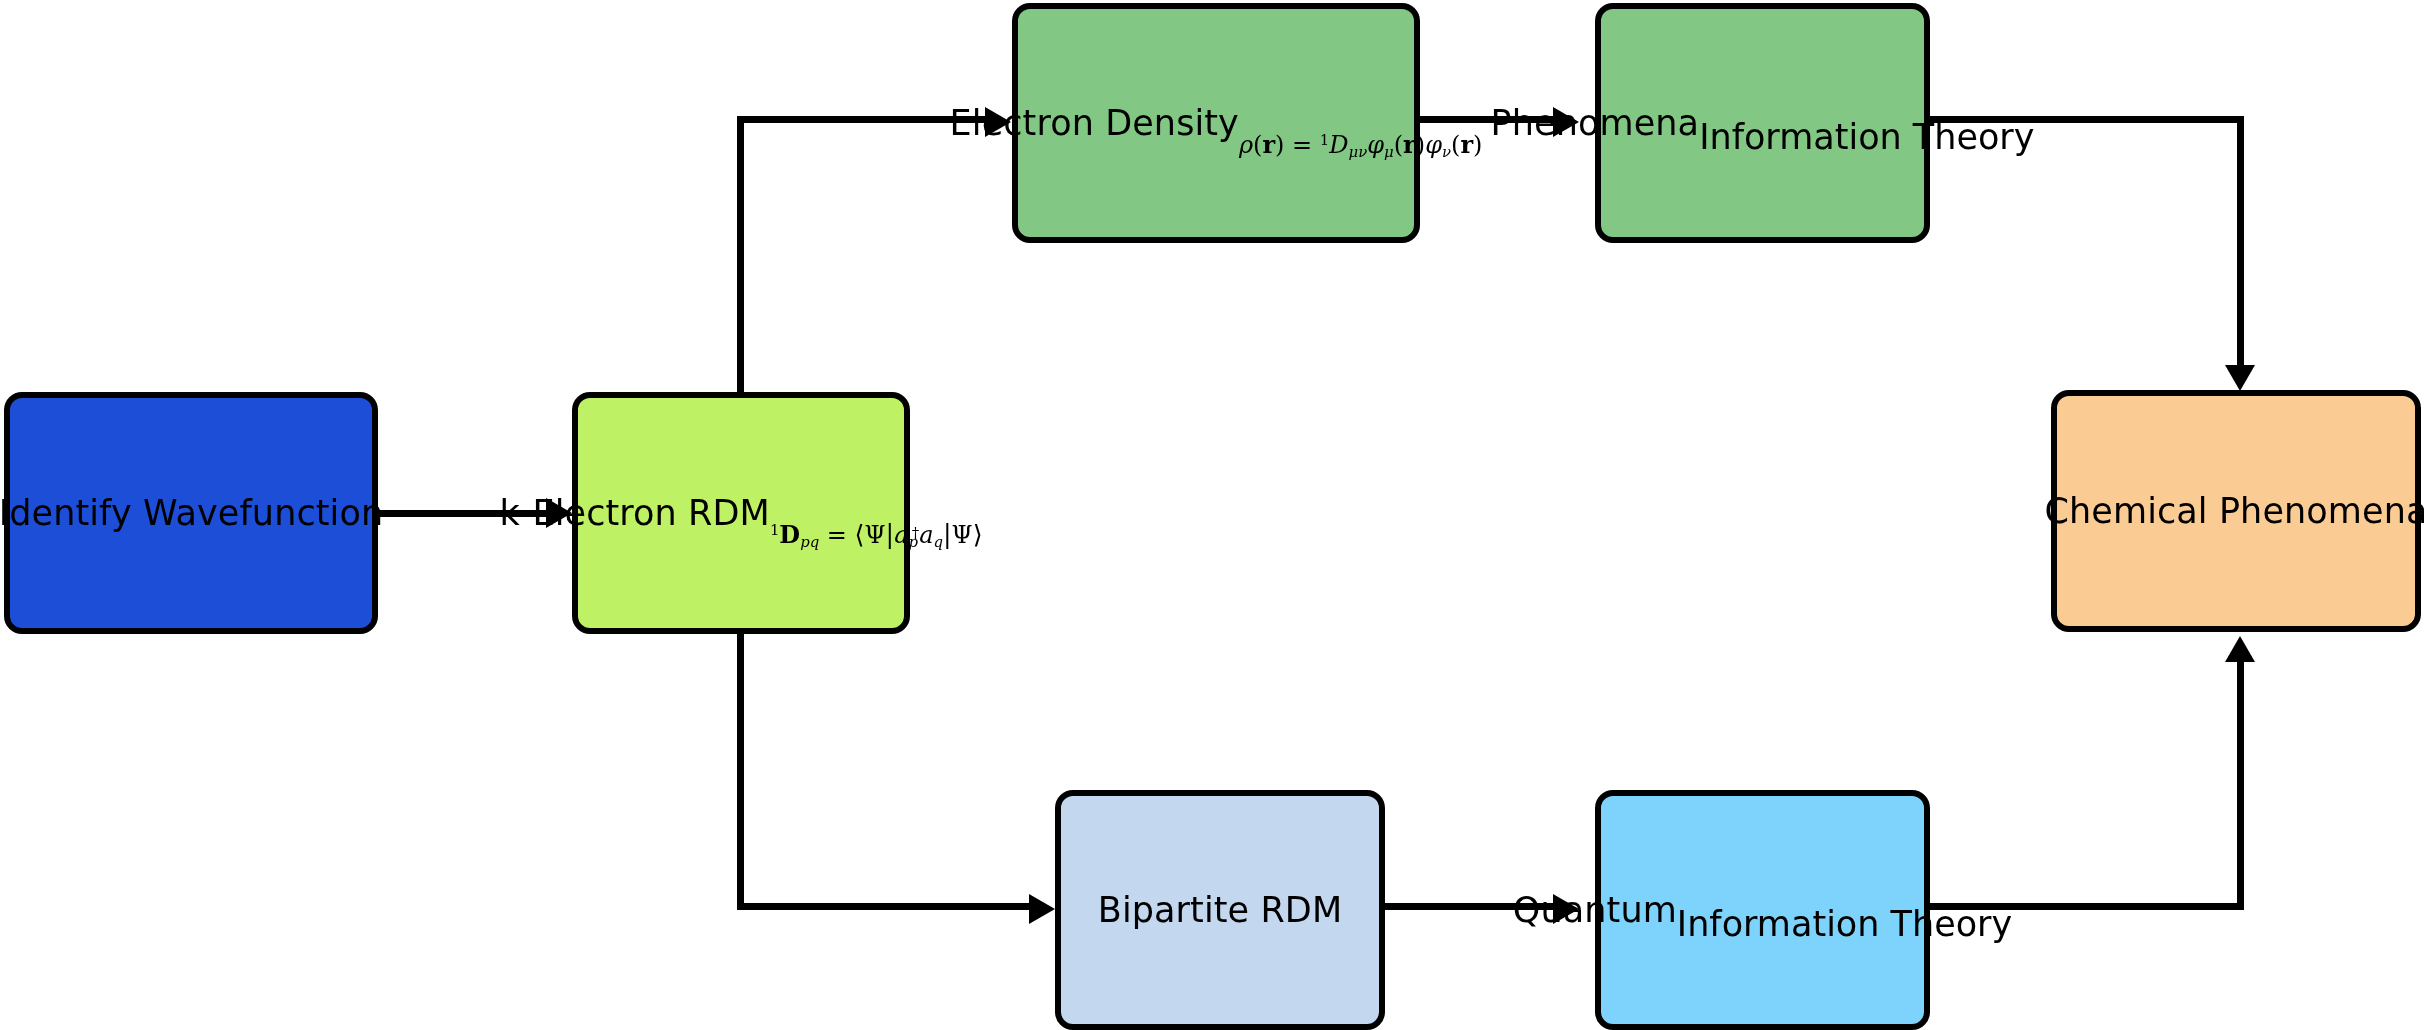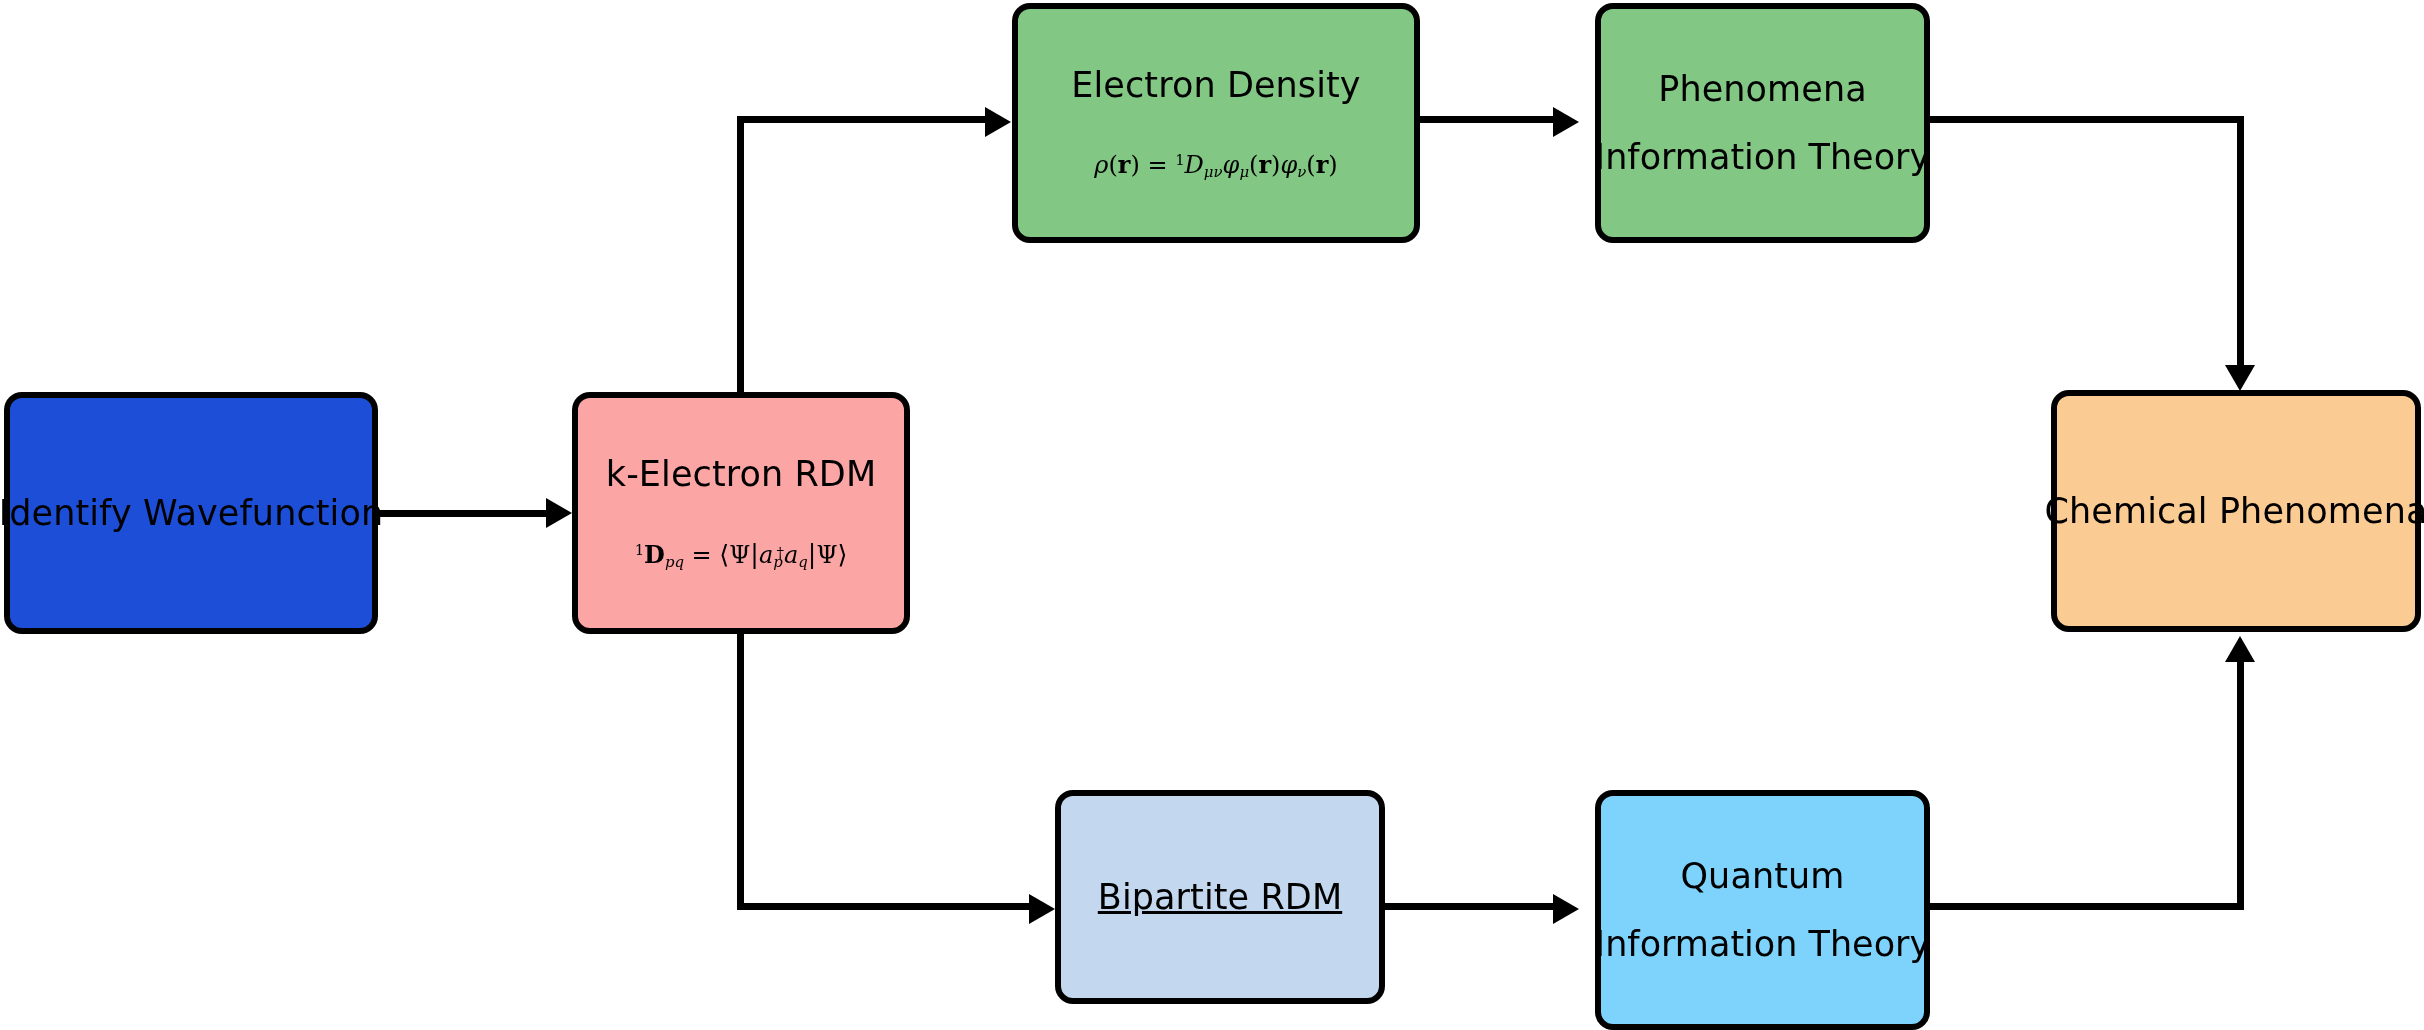"Electron Density" .node { flex-direction: column -> none }
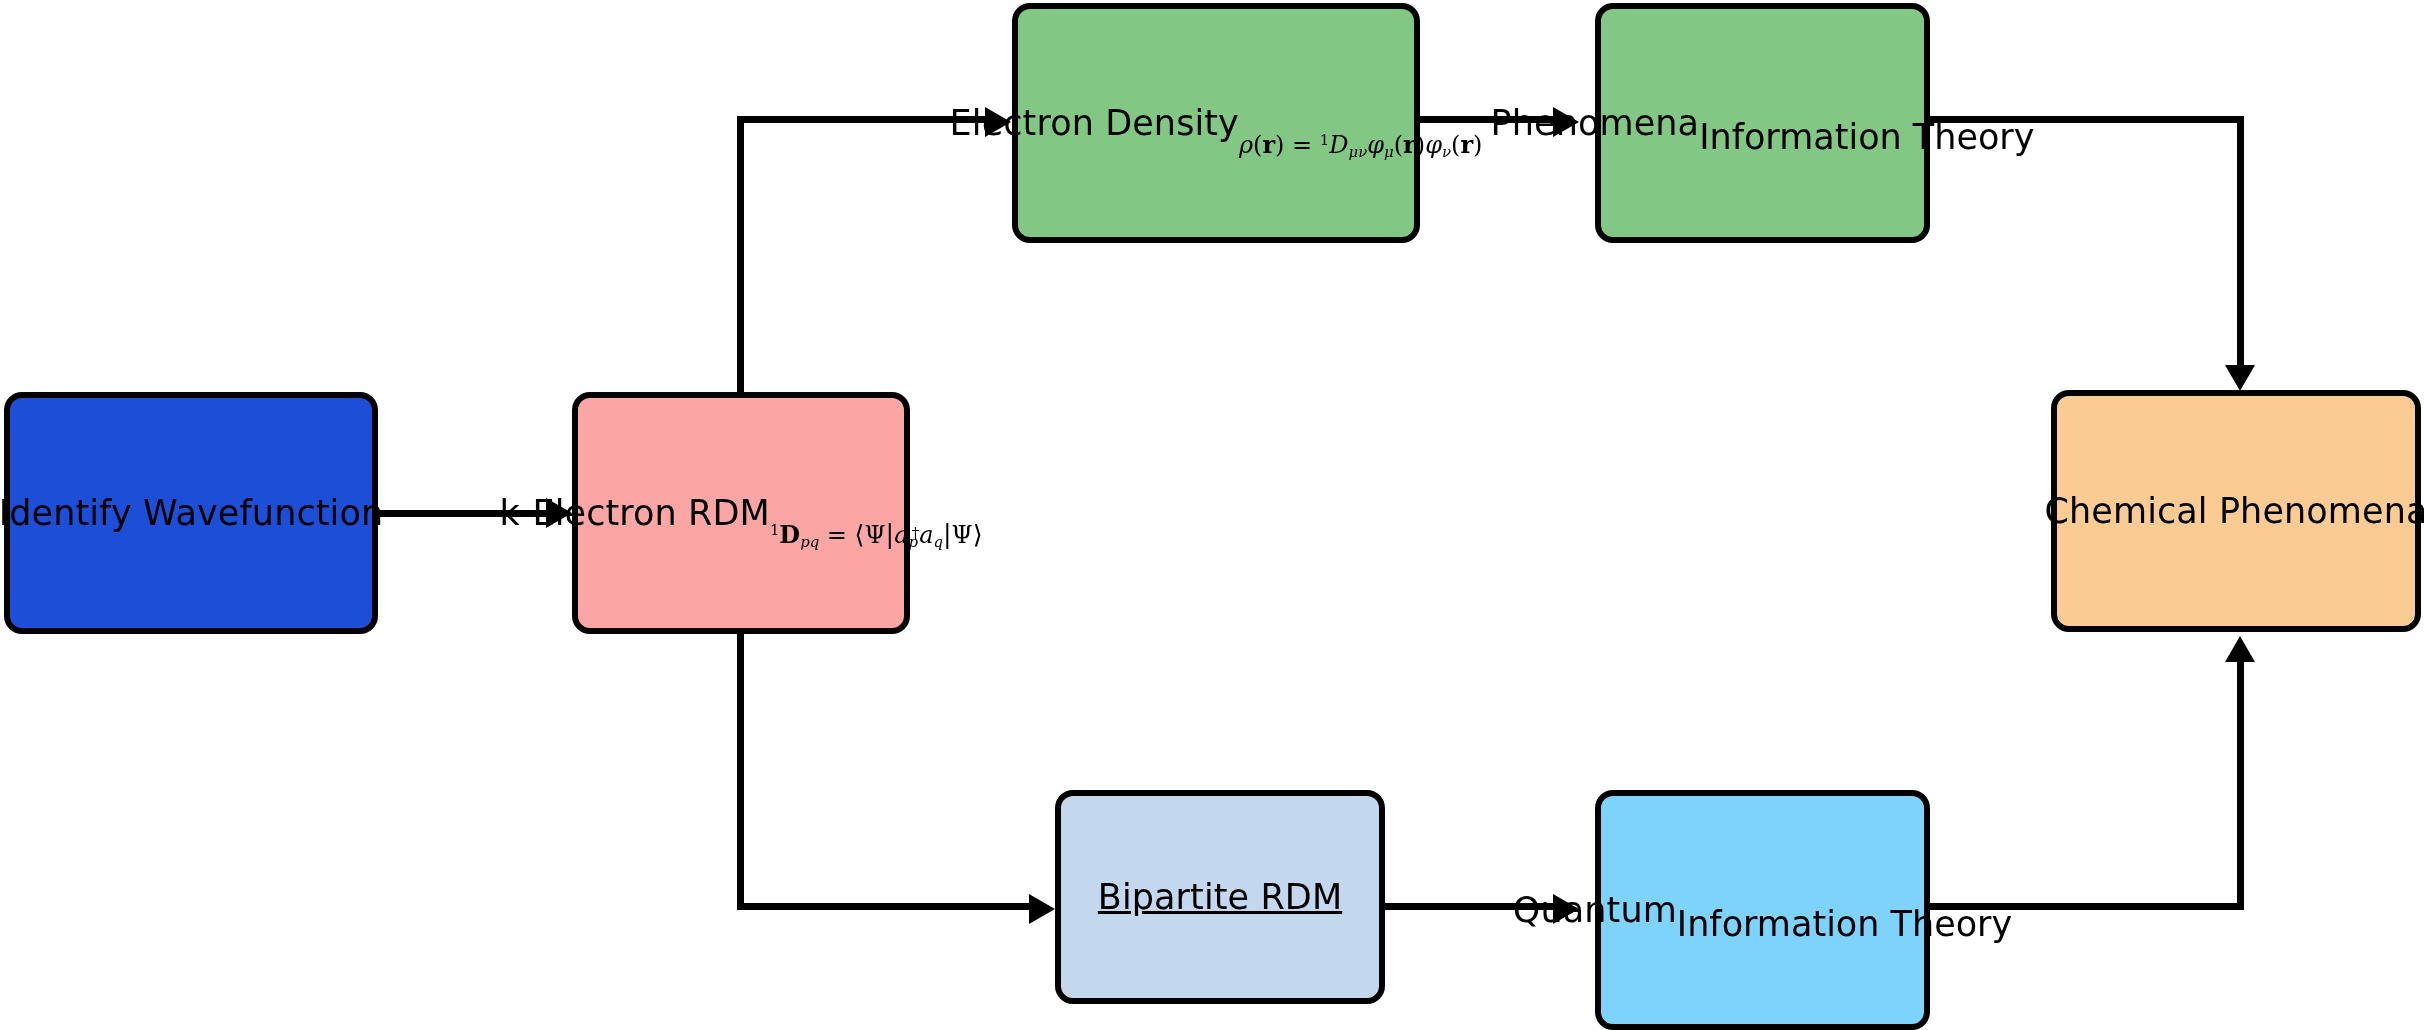"k-Electron RDM" div.node { background: #fca5a5 -> #bef264 }
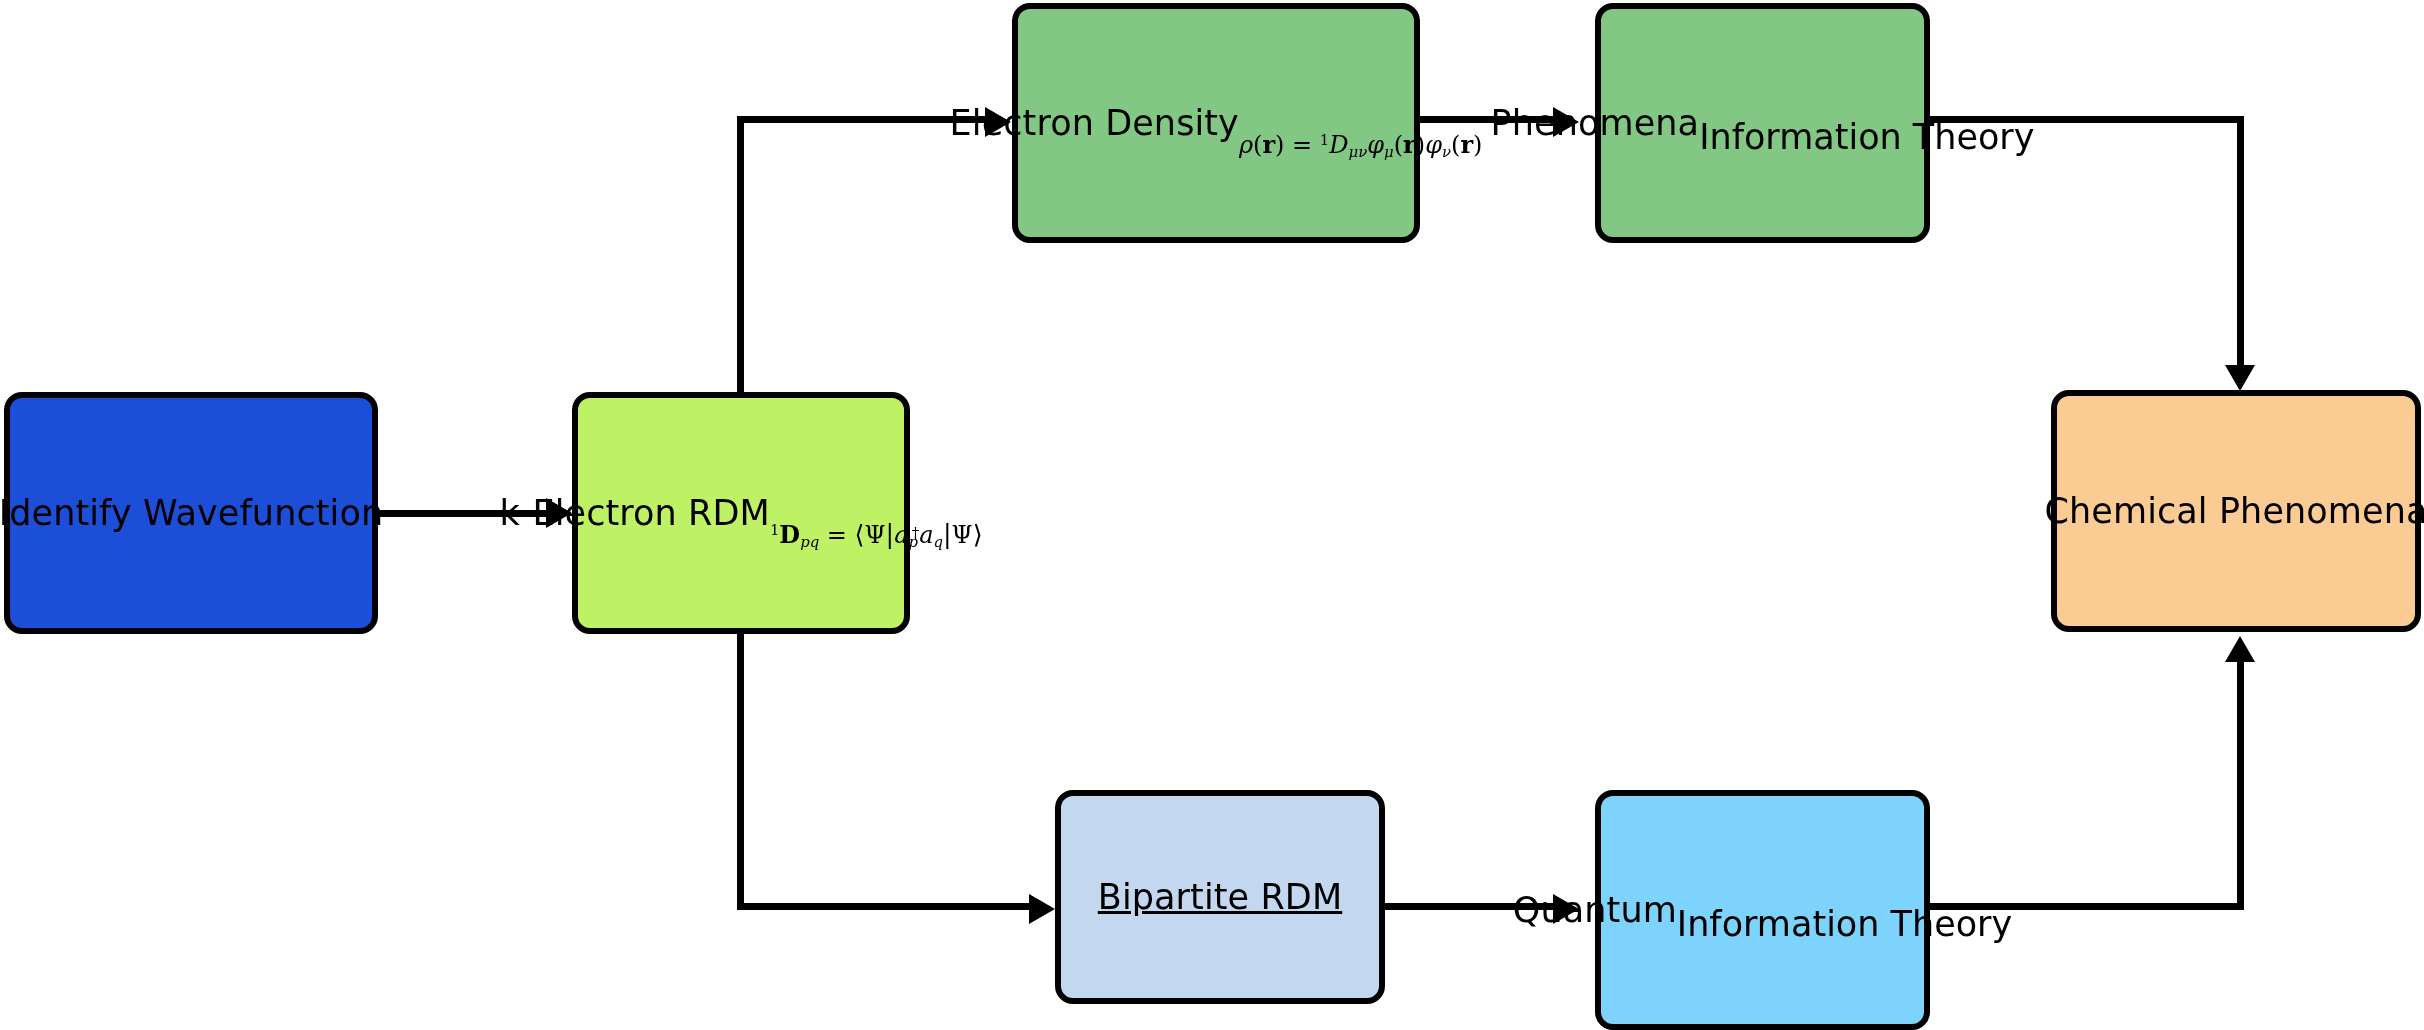"Bipartite RDM" div.node { height: 214px -> 240px; text-decoration: underline -> none }
